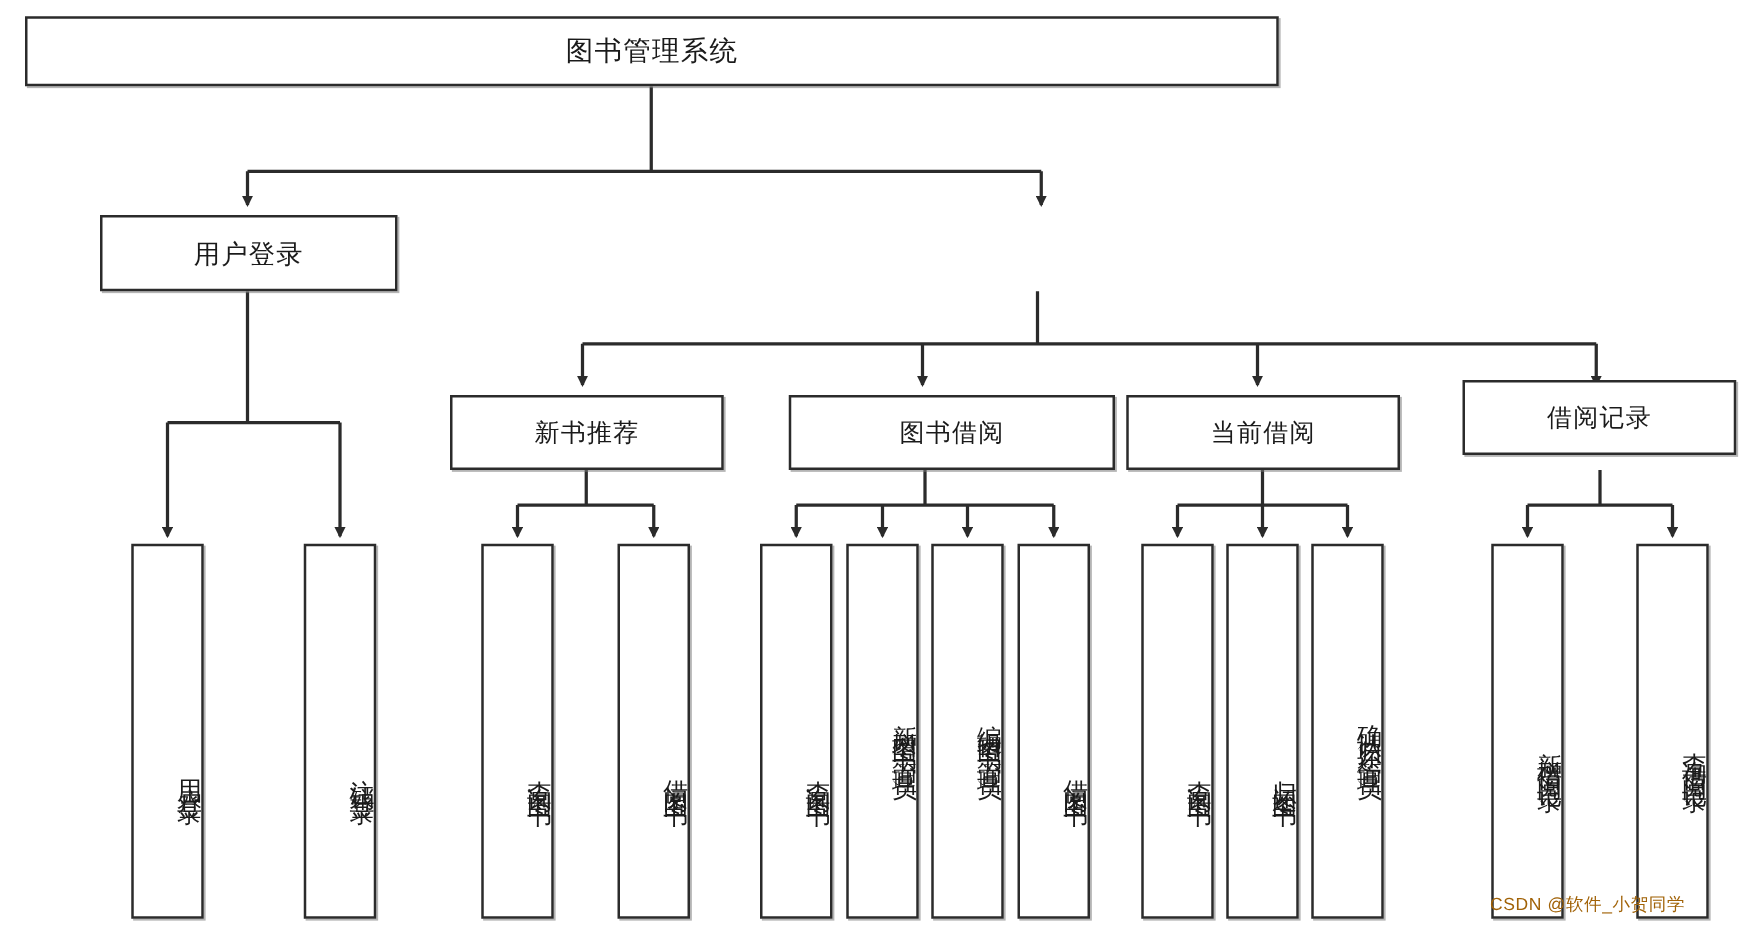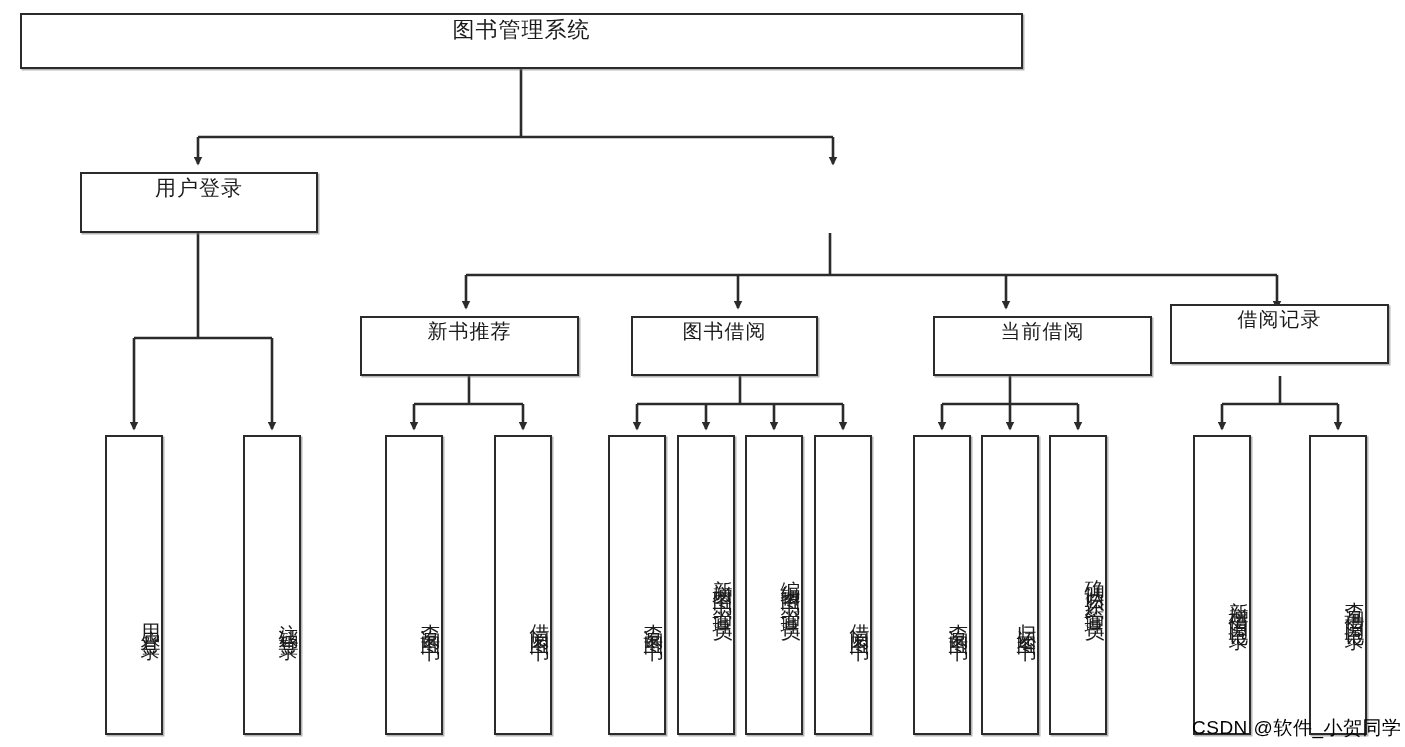"图书管理系统" .node { align-items: none -> center }
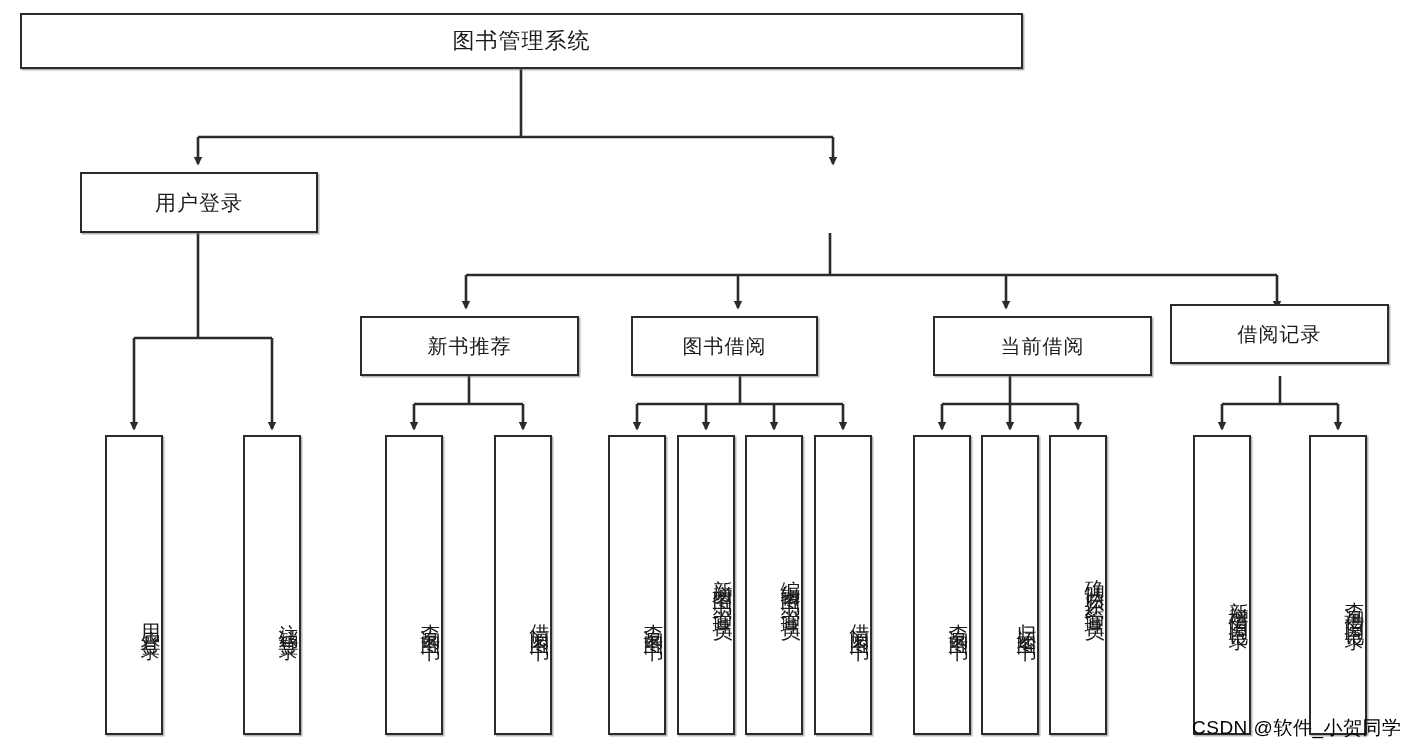"图书借阅" div.node { width: 187px -> 261px }
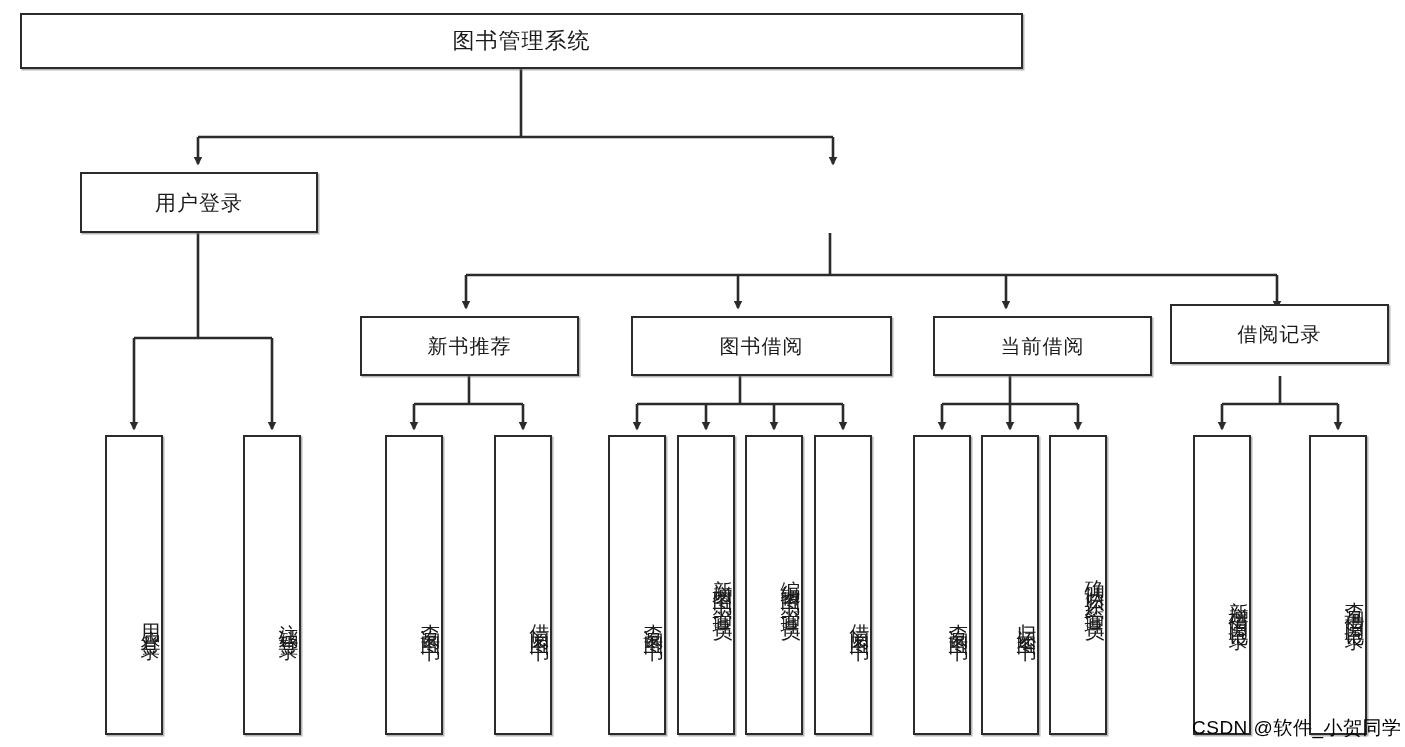"当前借阅" div.node { margin-left: 32px -> none }
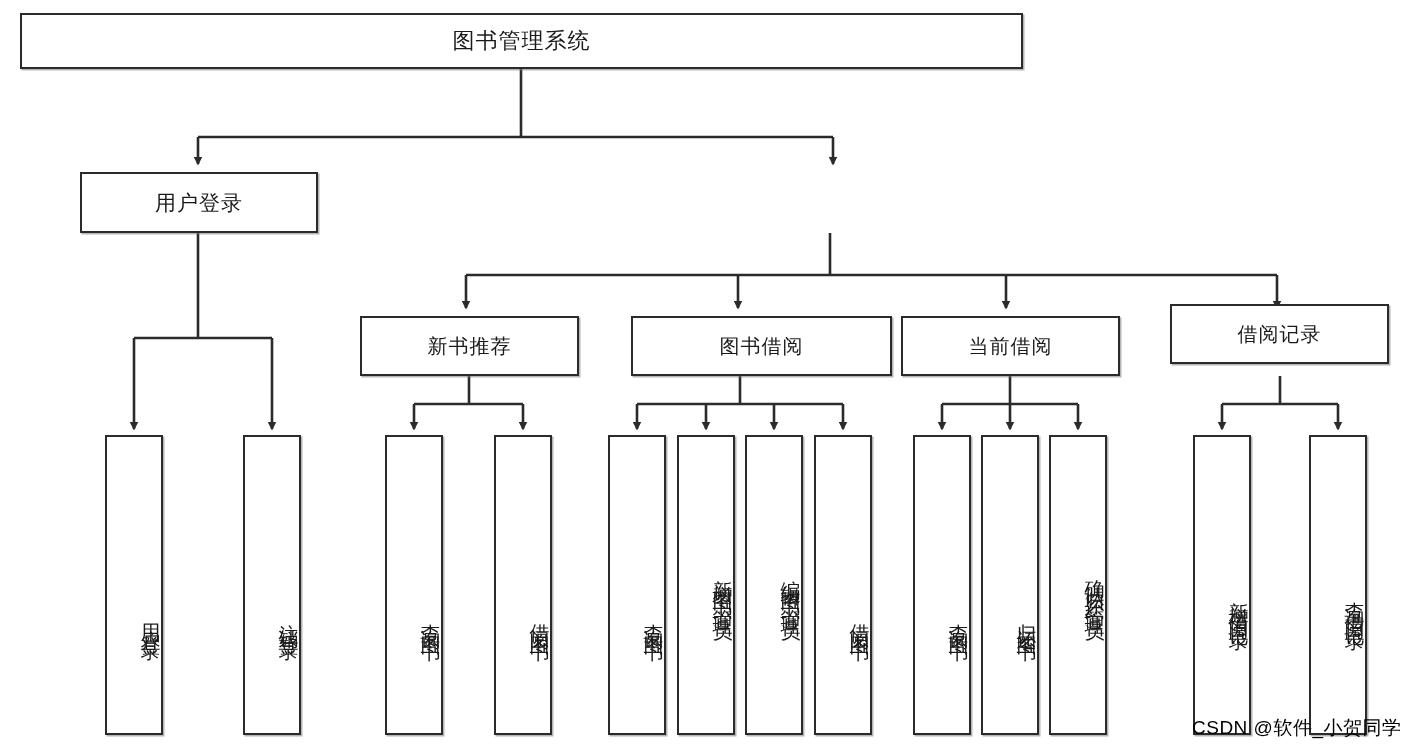"CSDN @软件_小贺同学" .watermark { color: #000000 -> #a16207; font-size: 19px -> 14px }
